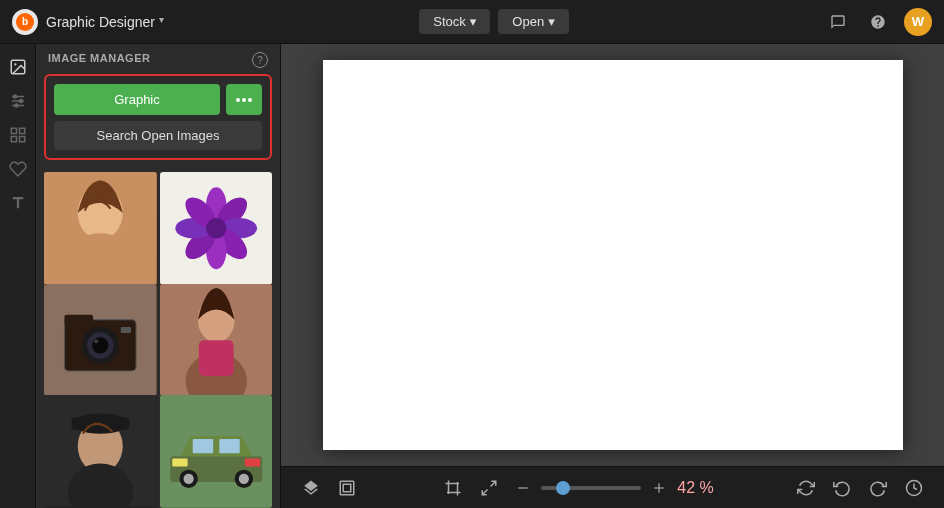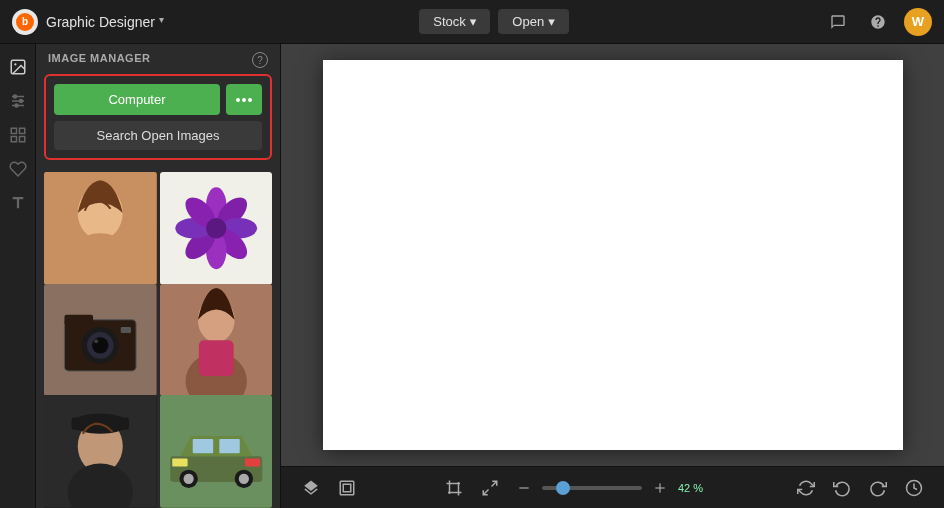"Computer" button.computer-btn { text: Computer -> Graphic }
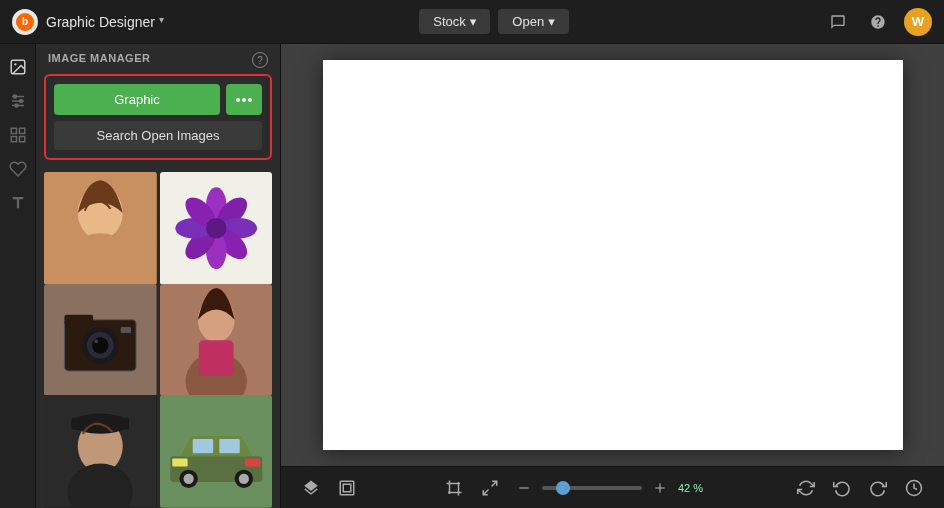"42 %" .zoom-percent { color: #86efac -> #fca5a5; font-size: 11px -> 16px }
